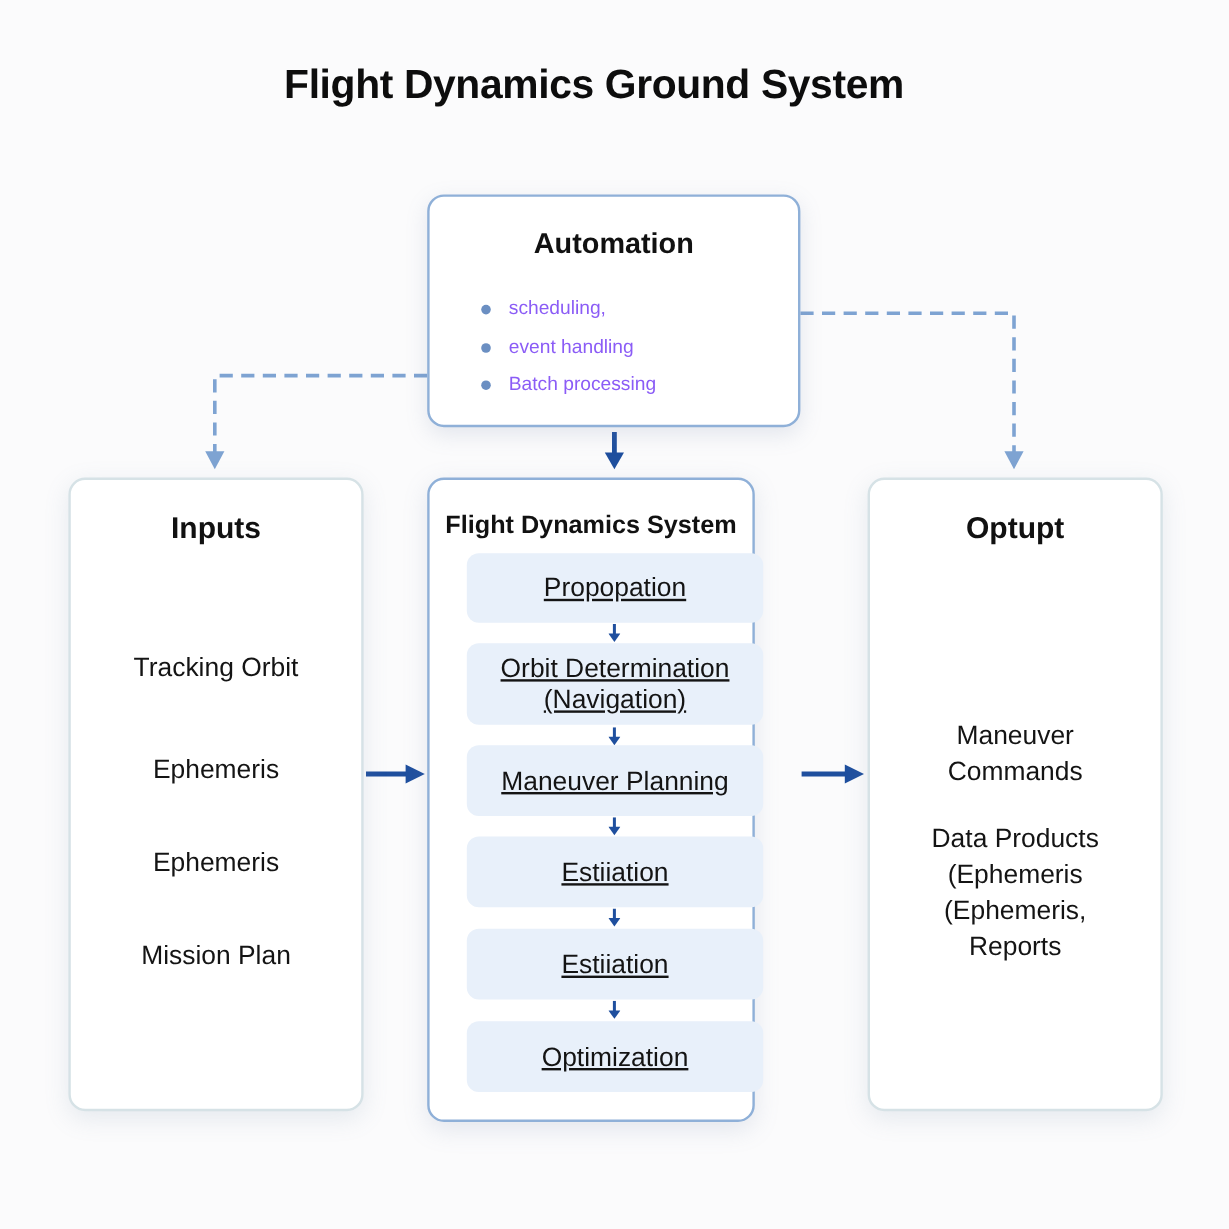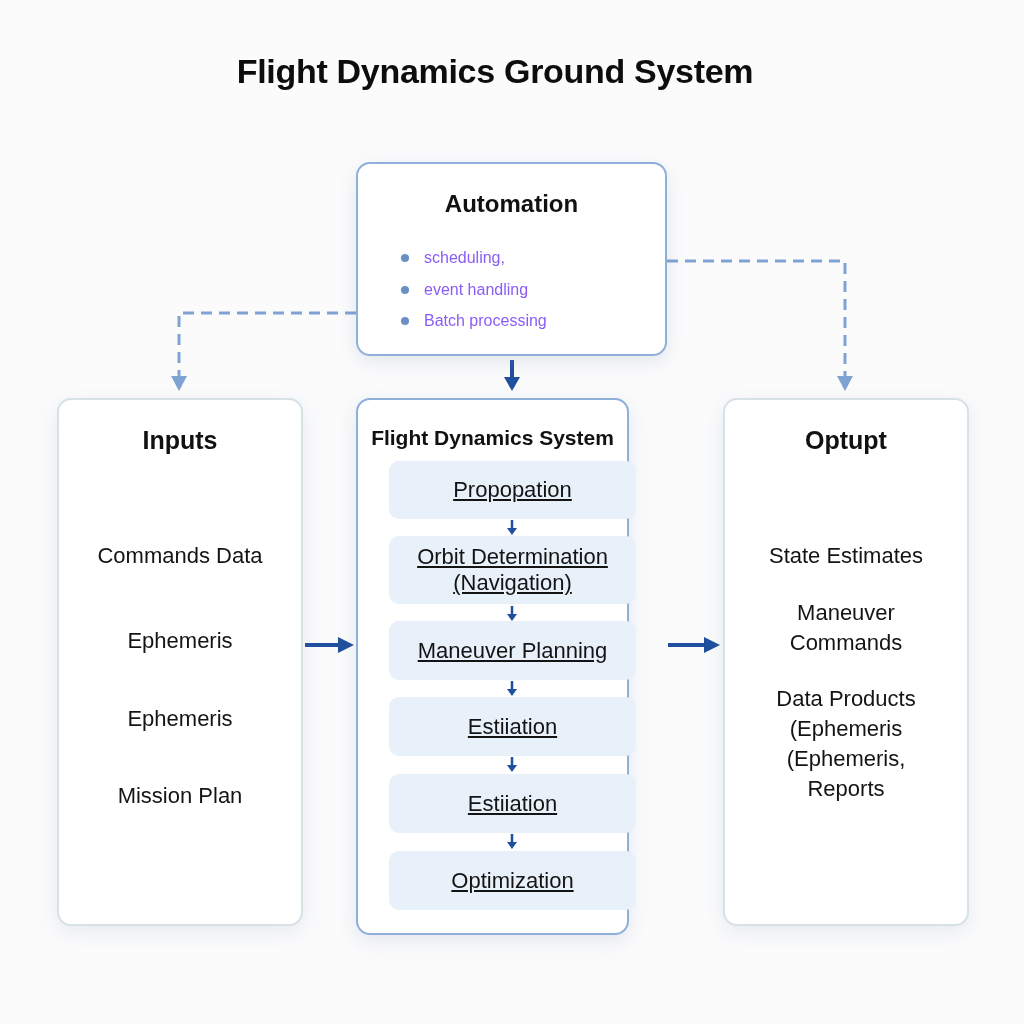"Commands Data" div.side-item { text: Commands Data -> Tracking Orbit }
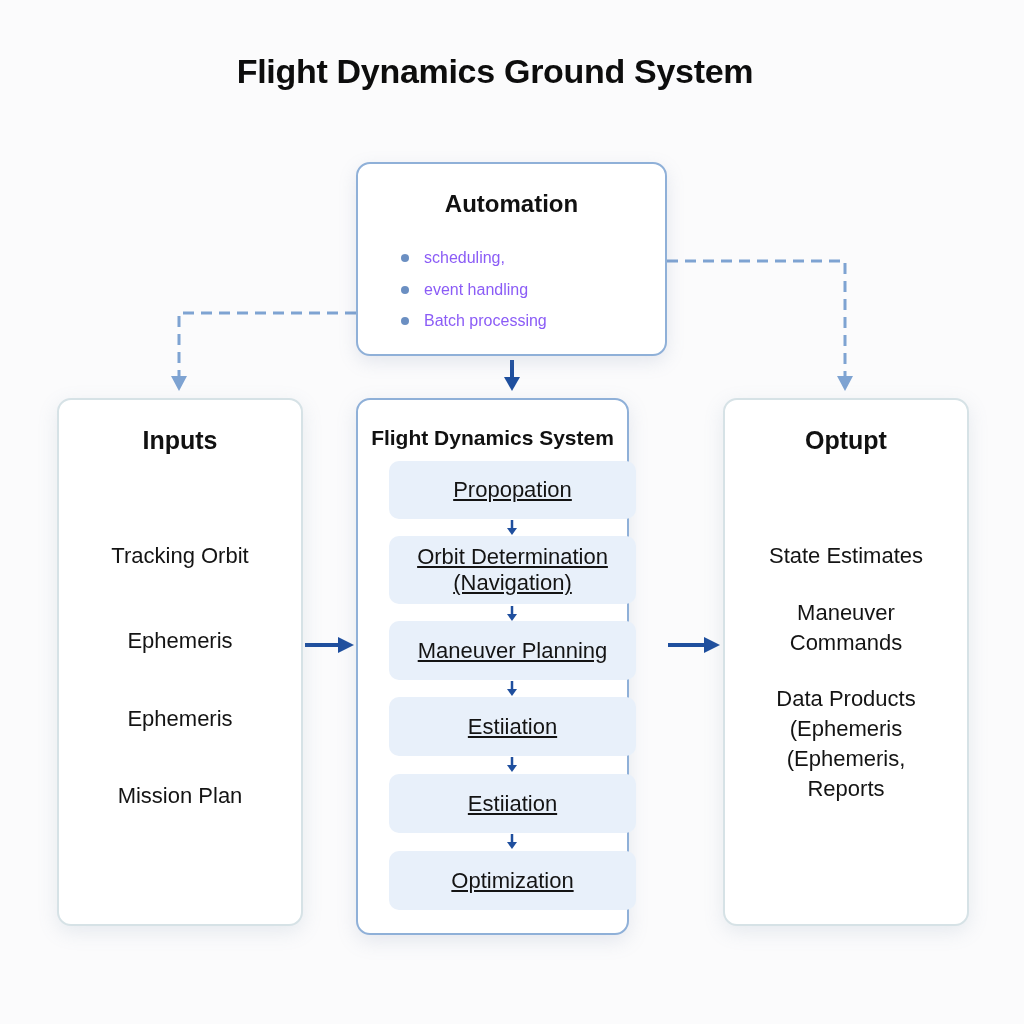"State Estimates" div.side-item { html: <div>State Estimates</div> -> none }
